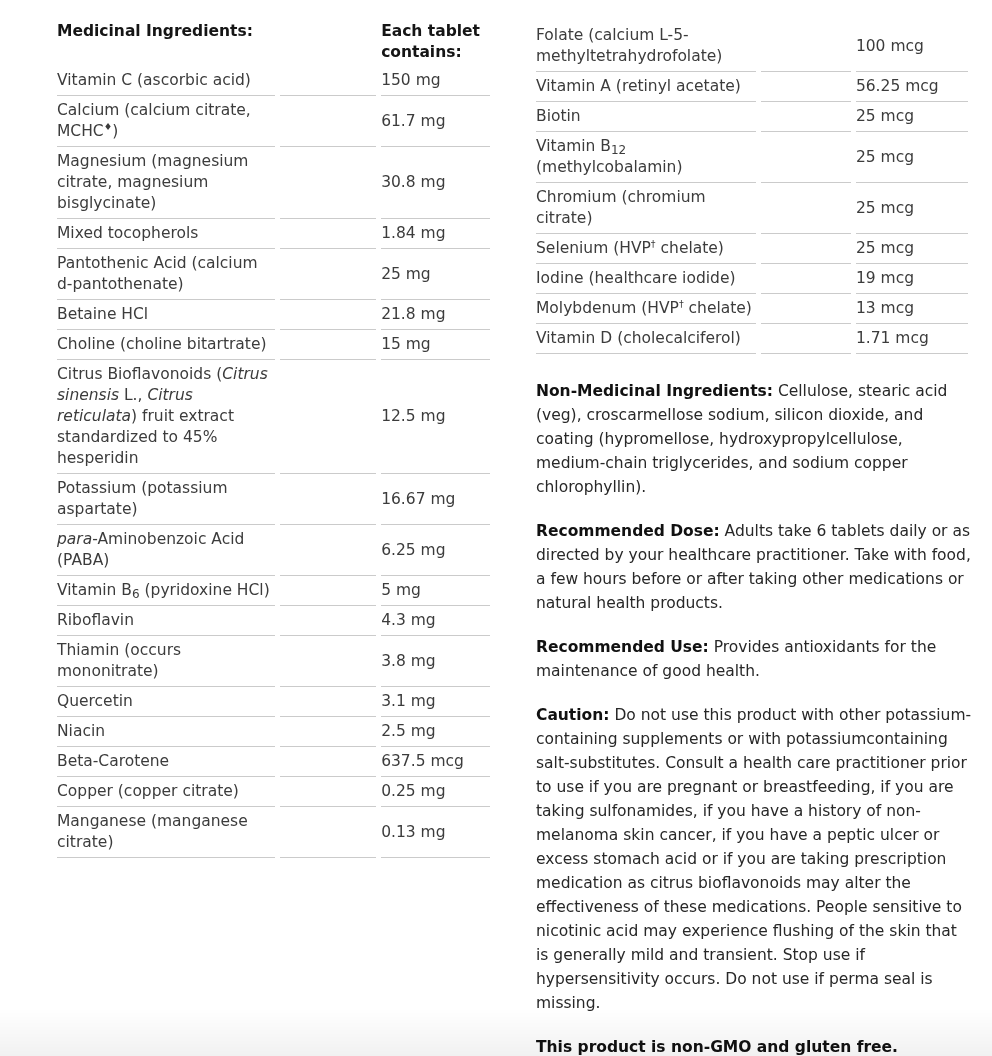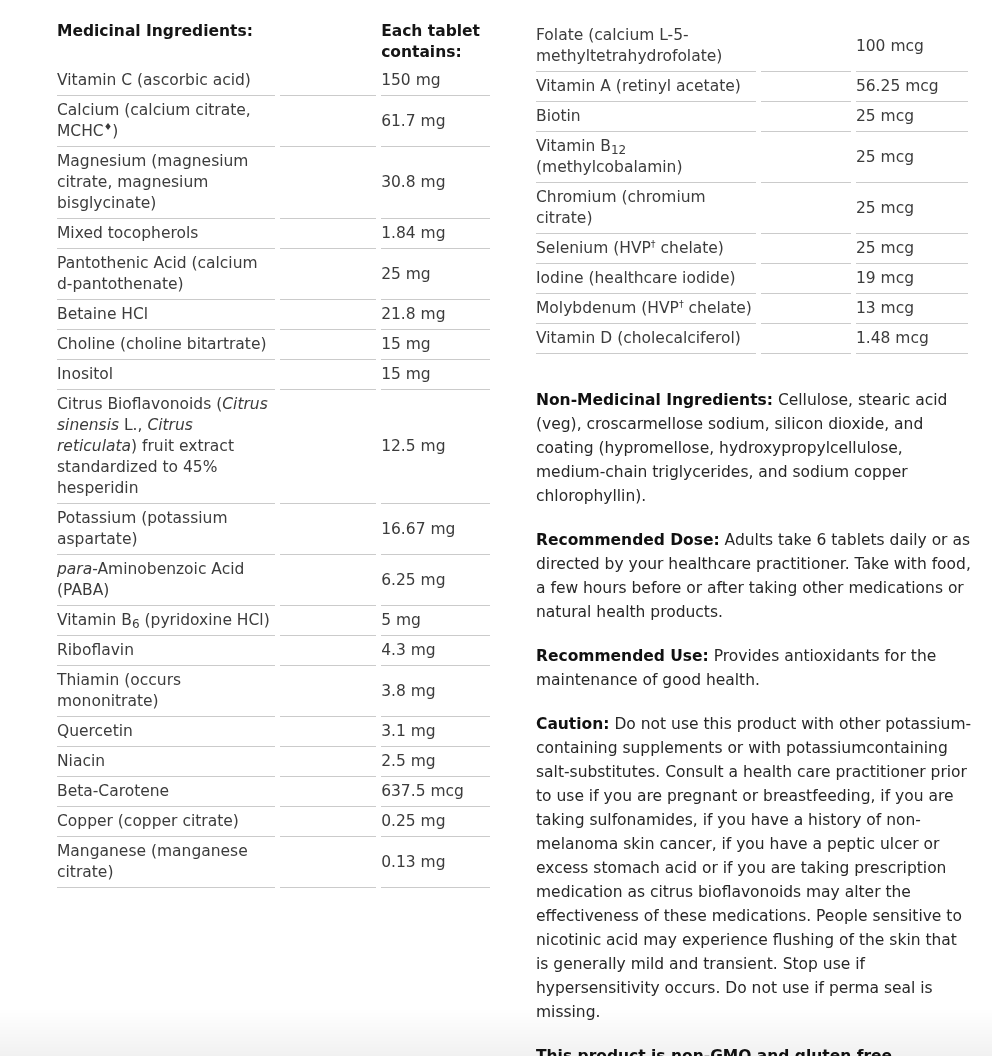"1.48 mcg" td.amount { text: 1.48 -> 1.71 }
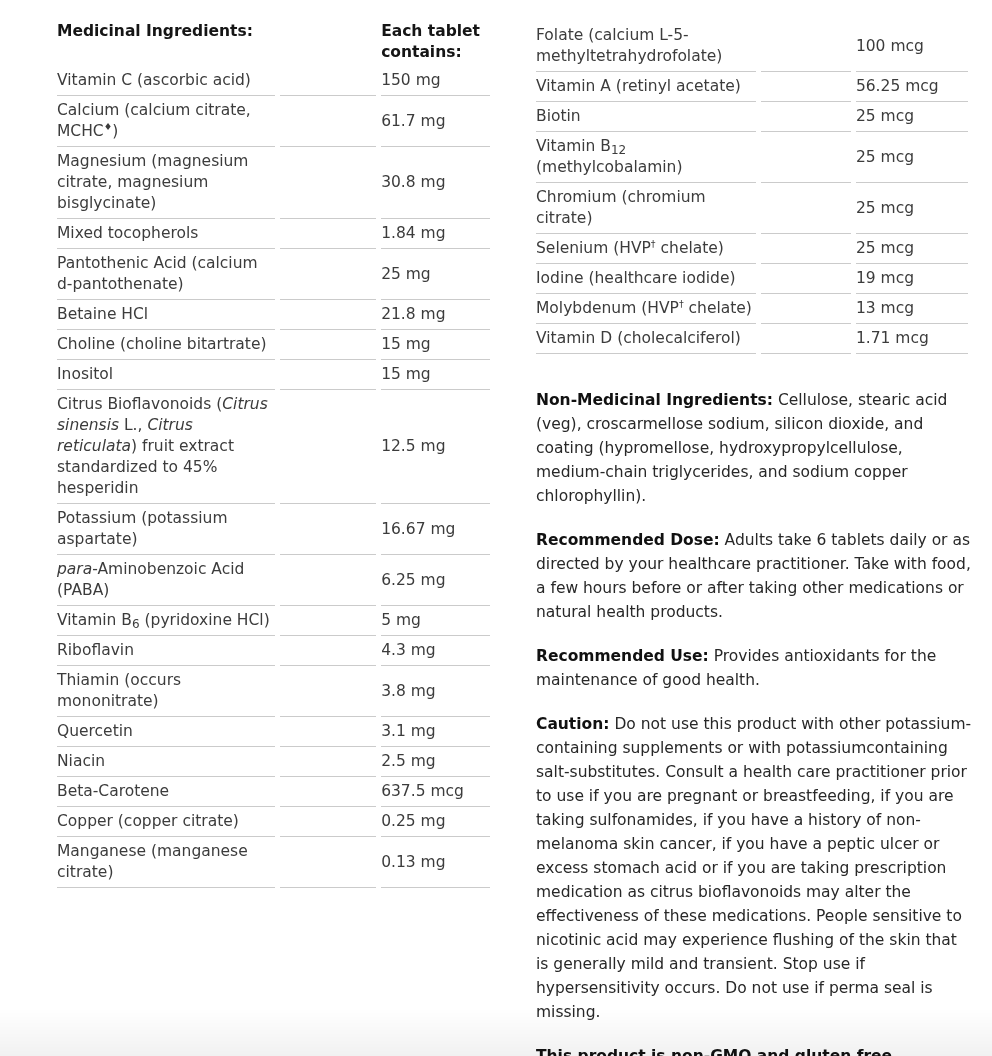"Inositol" tr { html: <tr> <td><span>Inositol</span></td> <td></td> <td>15 mg</td> </tr> -> none }
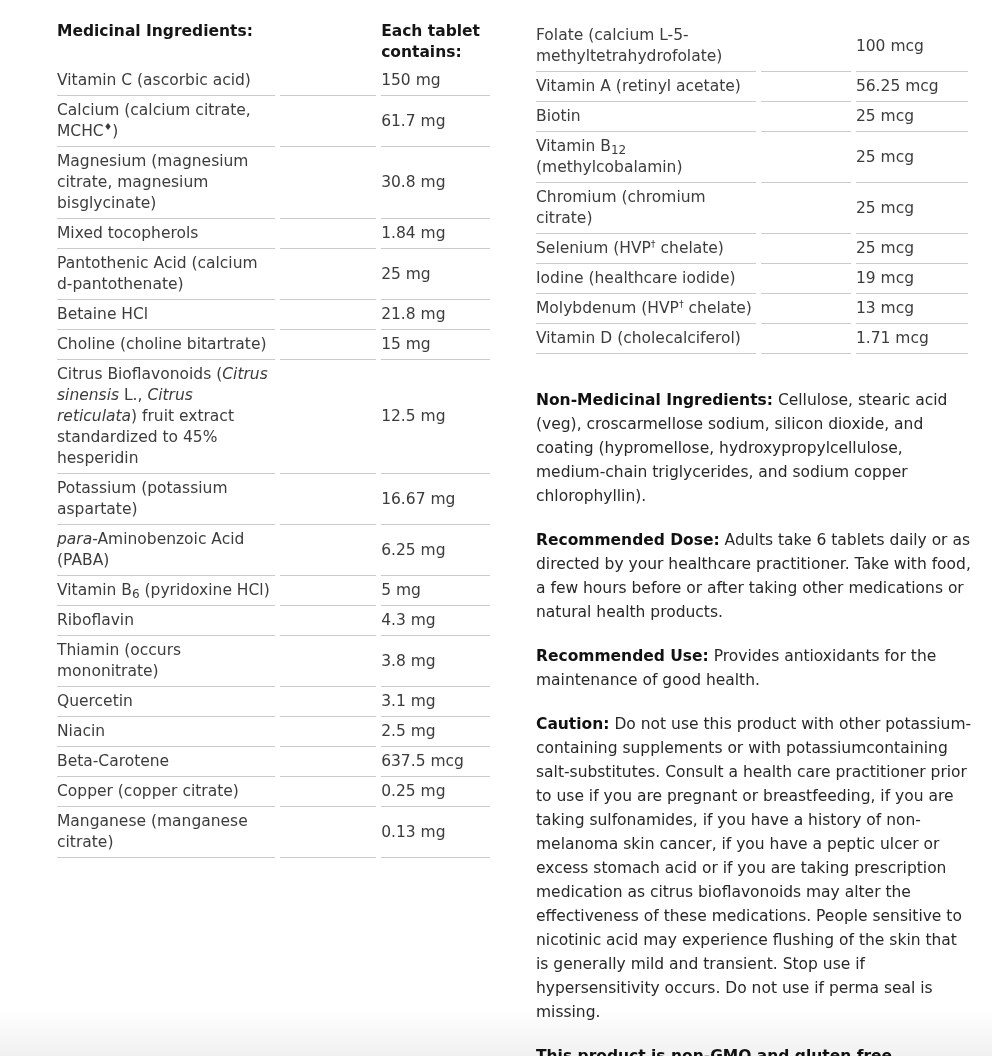"Non-Medicinal Ingredients: Cellulose," .paragraphs { margin-top: 34px -> 25px }
